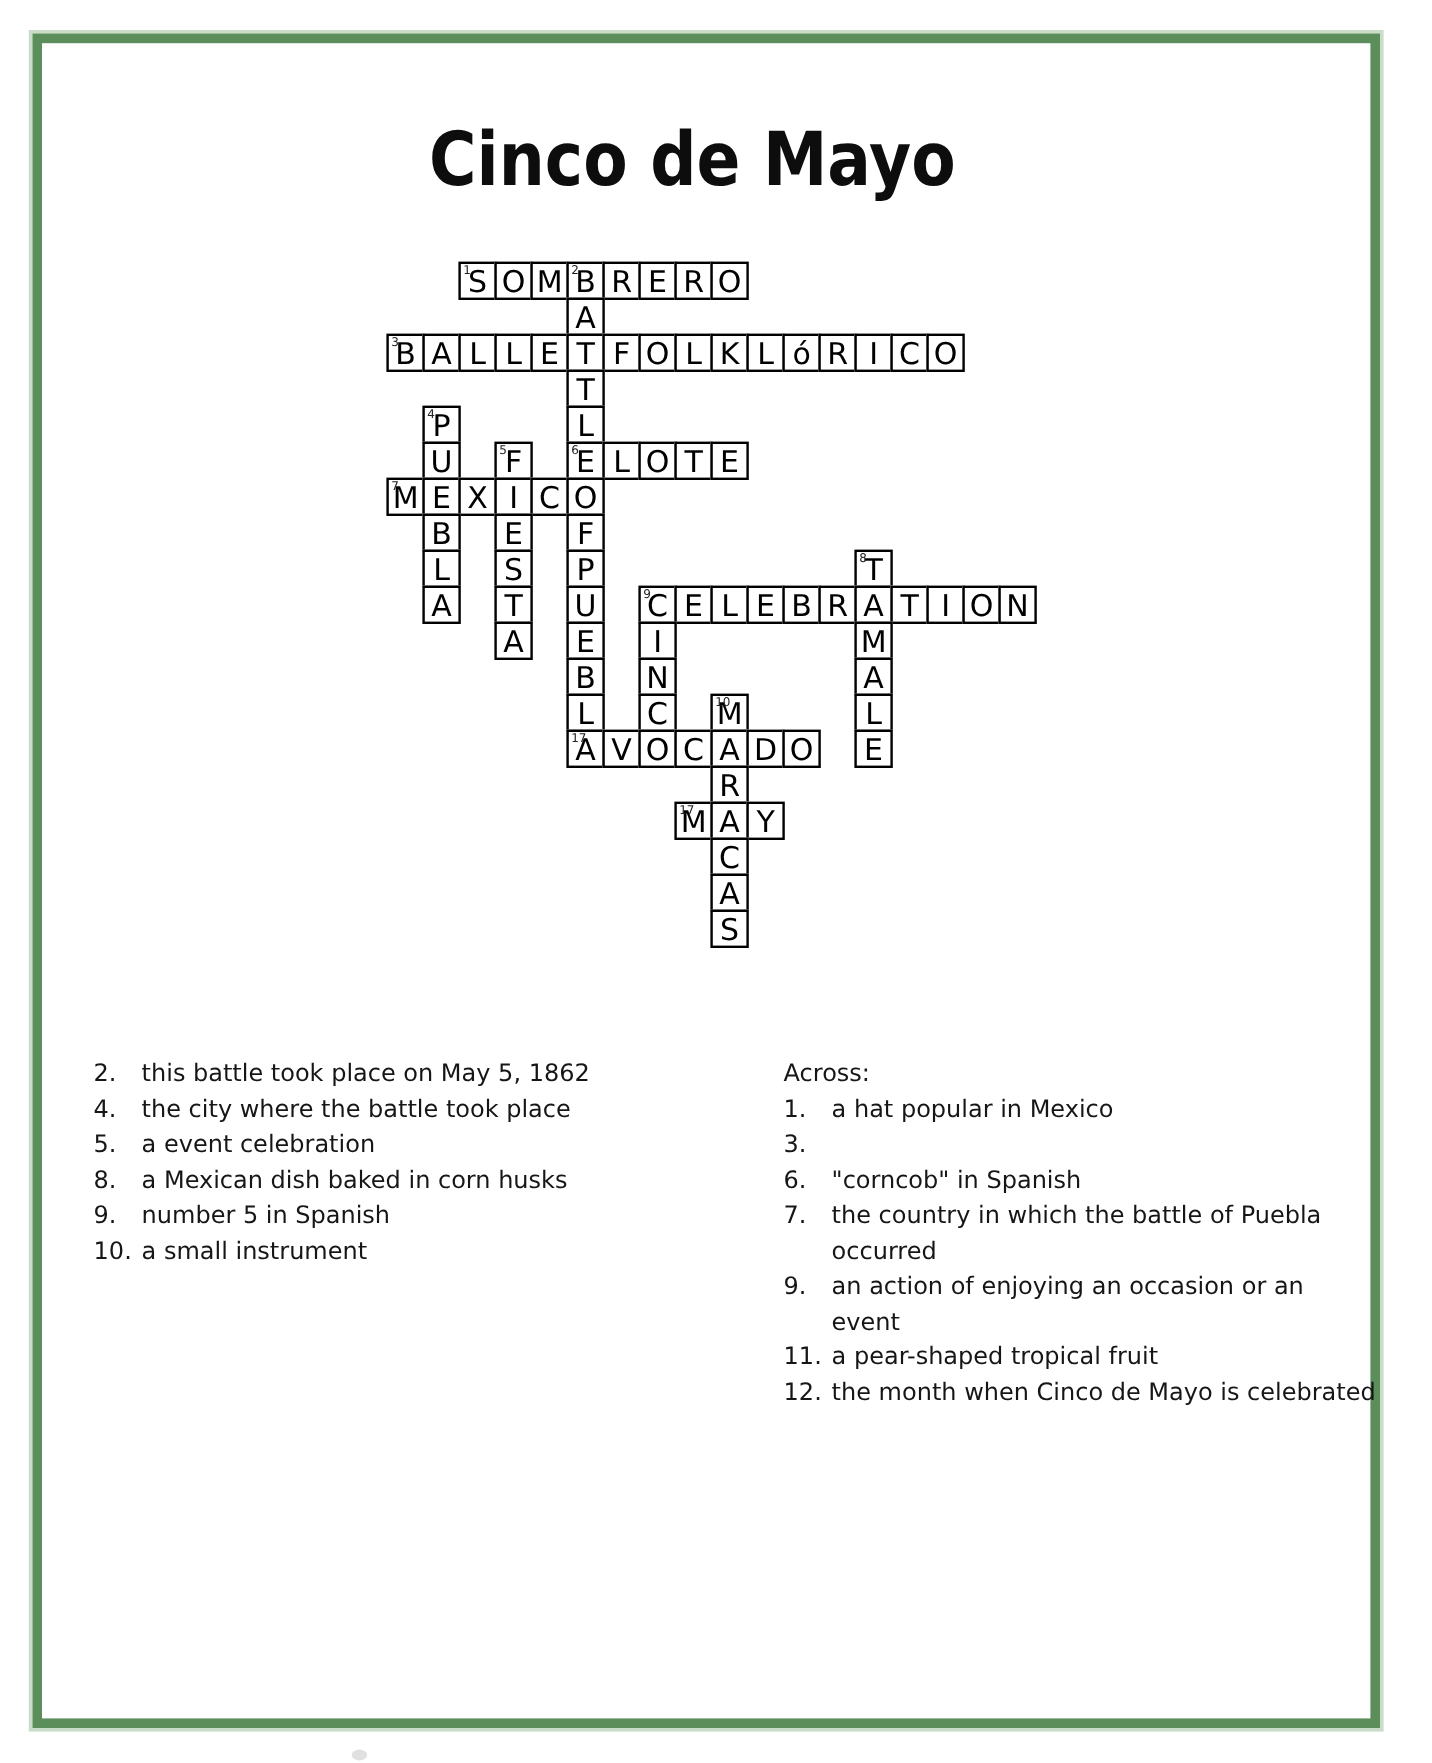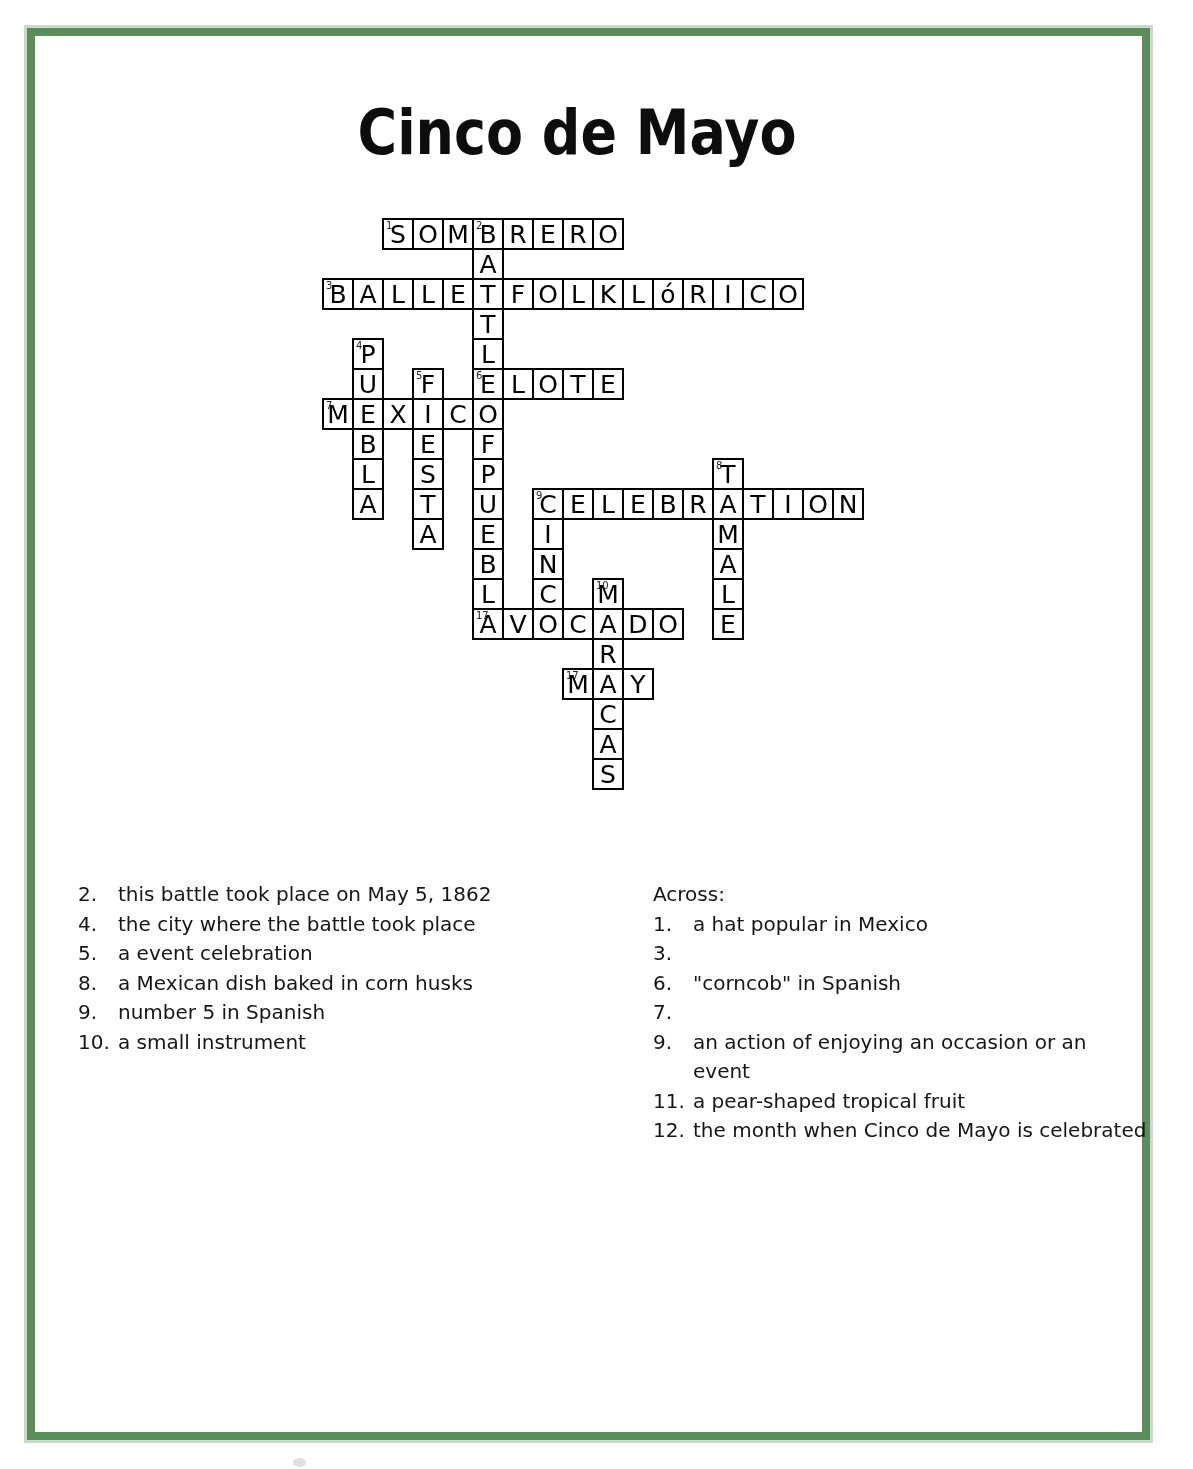"the country in which the" span.clue-text { html: none -> <span>the country in which the battle of Puebla<br>occurred</span> }
